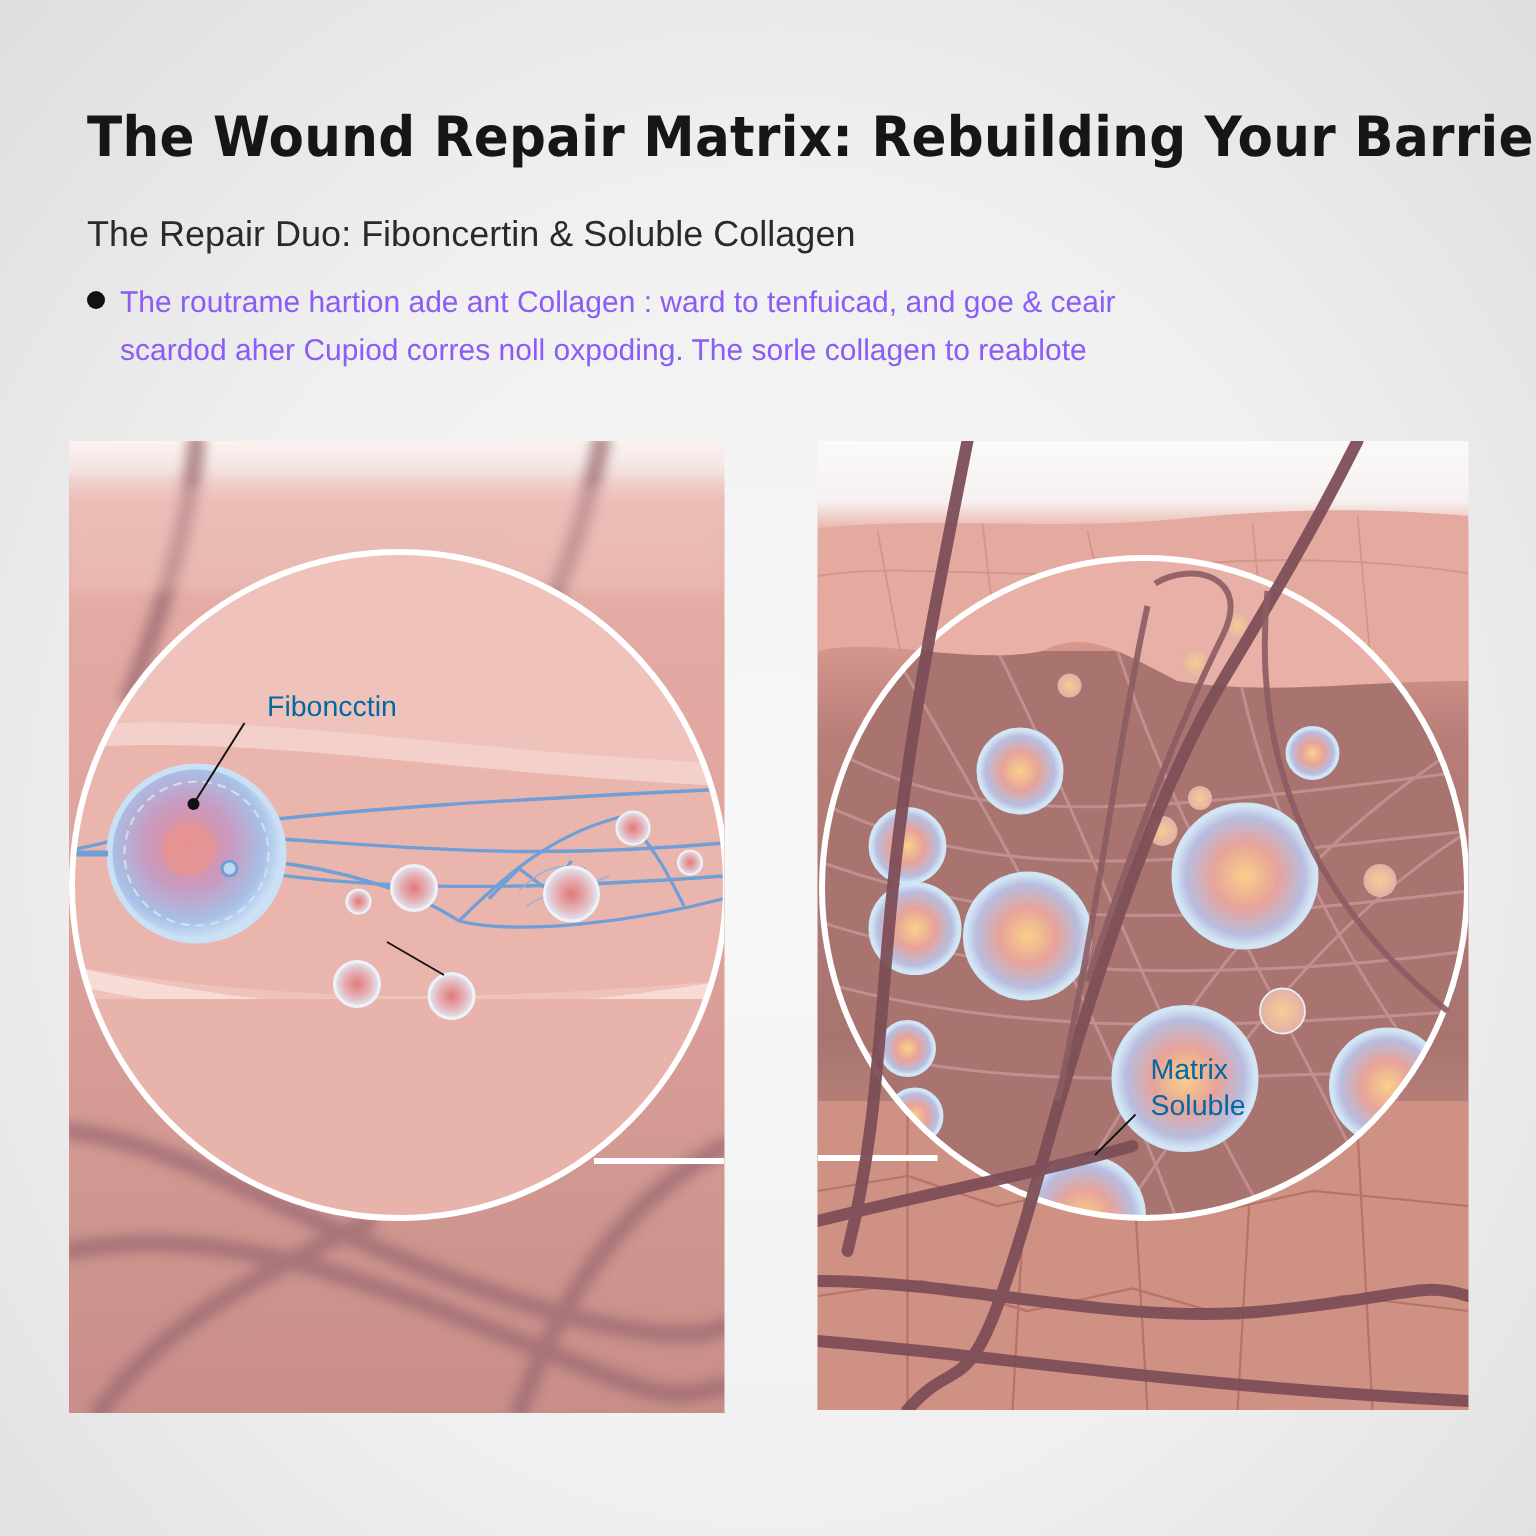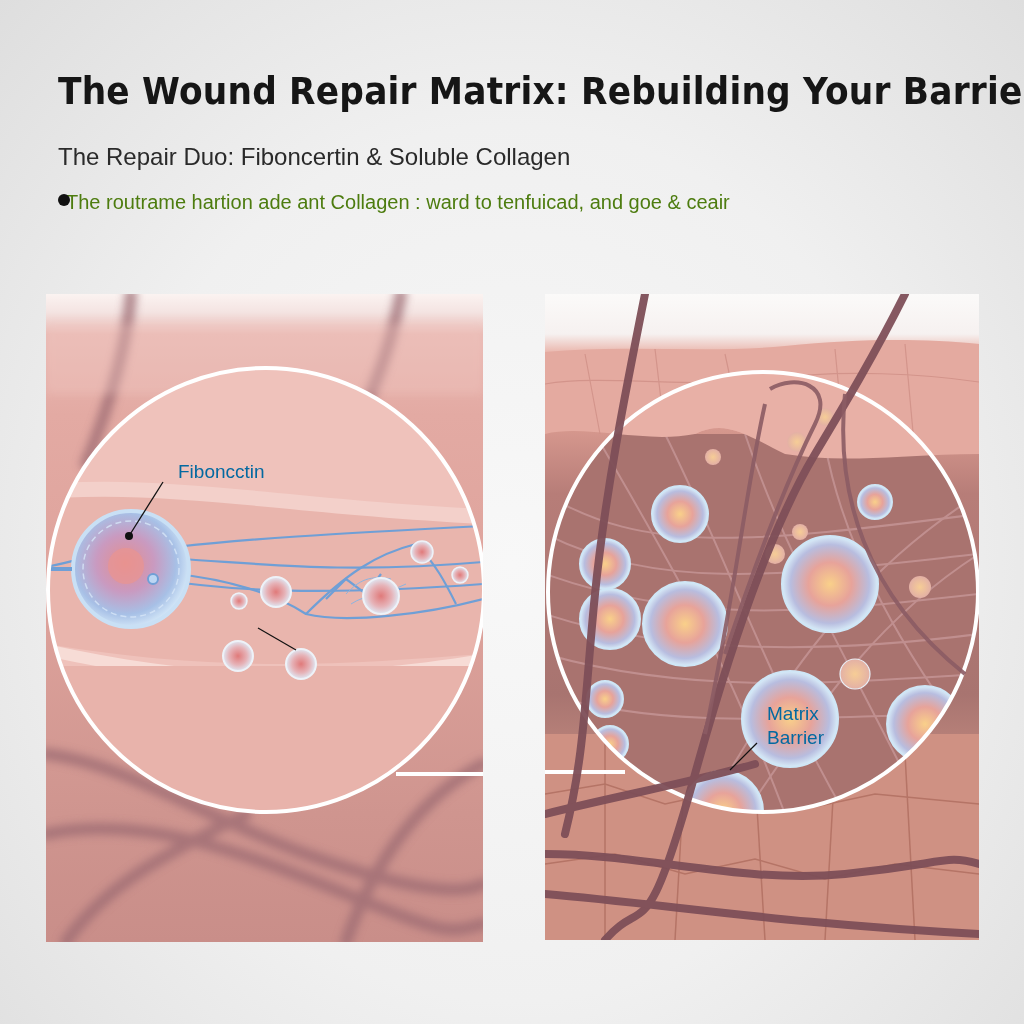"The routrame hartion ade ant" .bullet-text { color: #4d7c0f -> #8b5cf6; margin-left: 8px -> 22px }
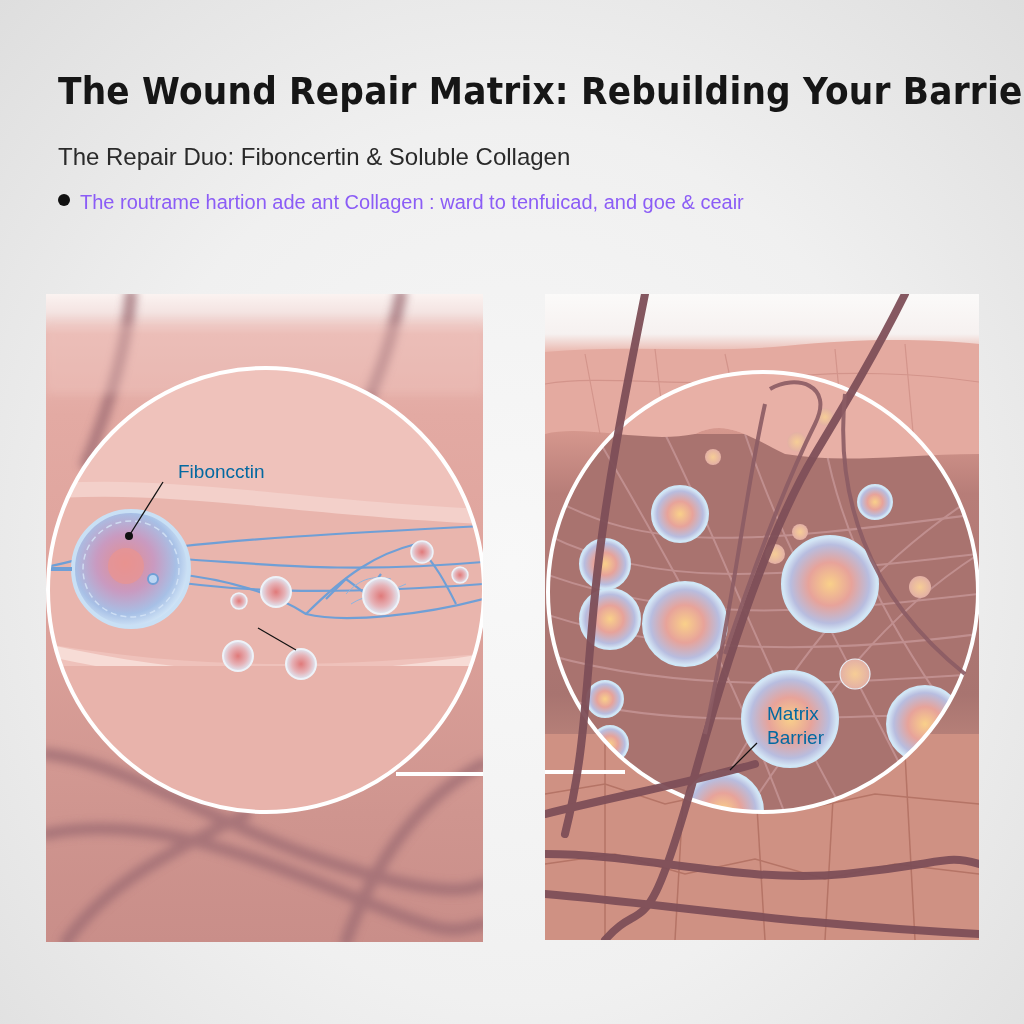"scardod aher Cupiod corres noll" span { html: none -> <span>scardod aher Cupiod corres noll oxpoding. The sorle collagen to reablote</span> }
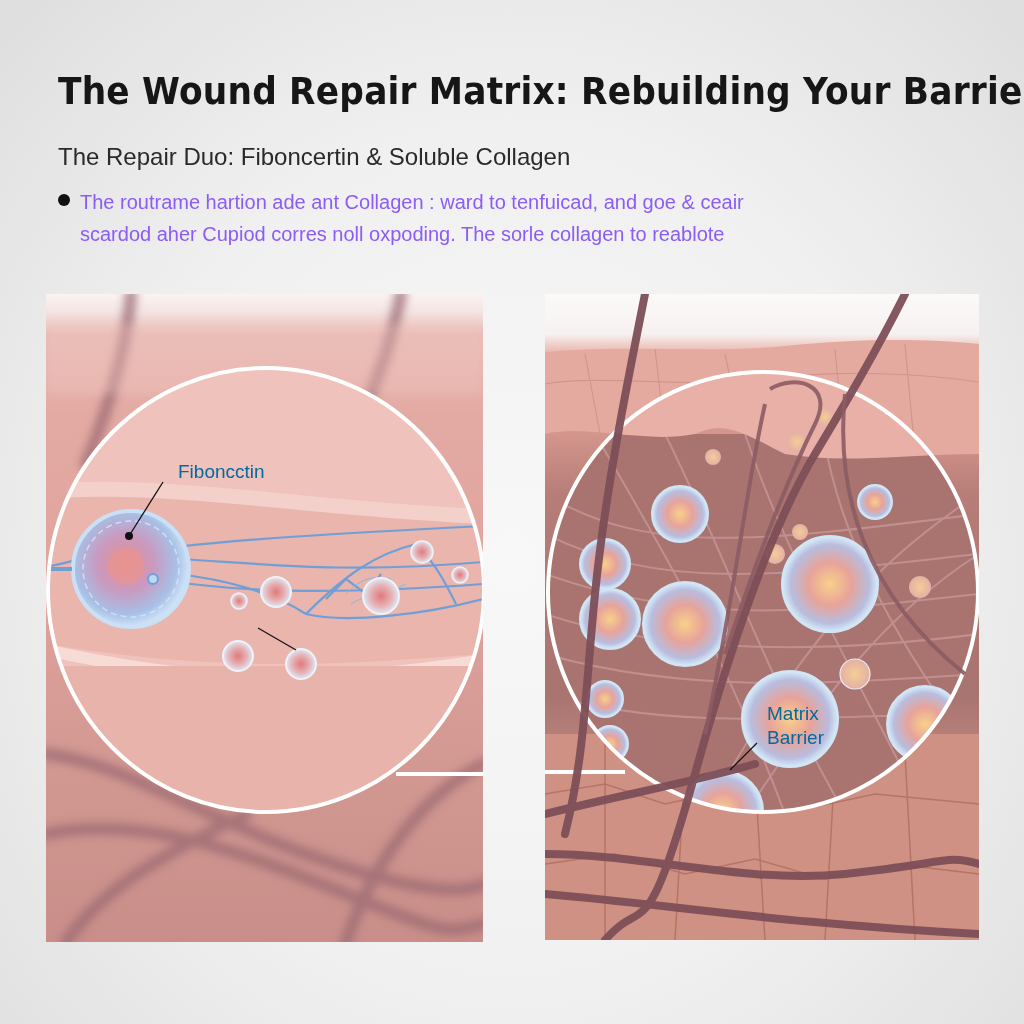"Barrier" div { text: Barrier -> Soluble }
